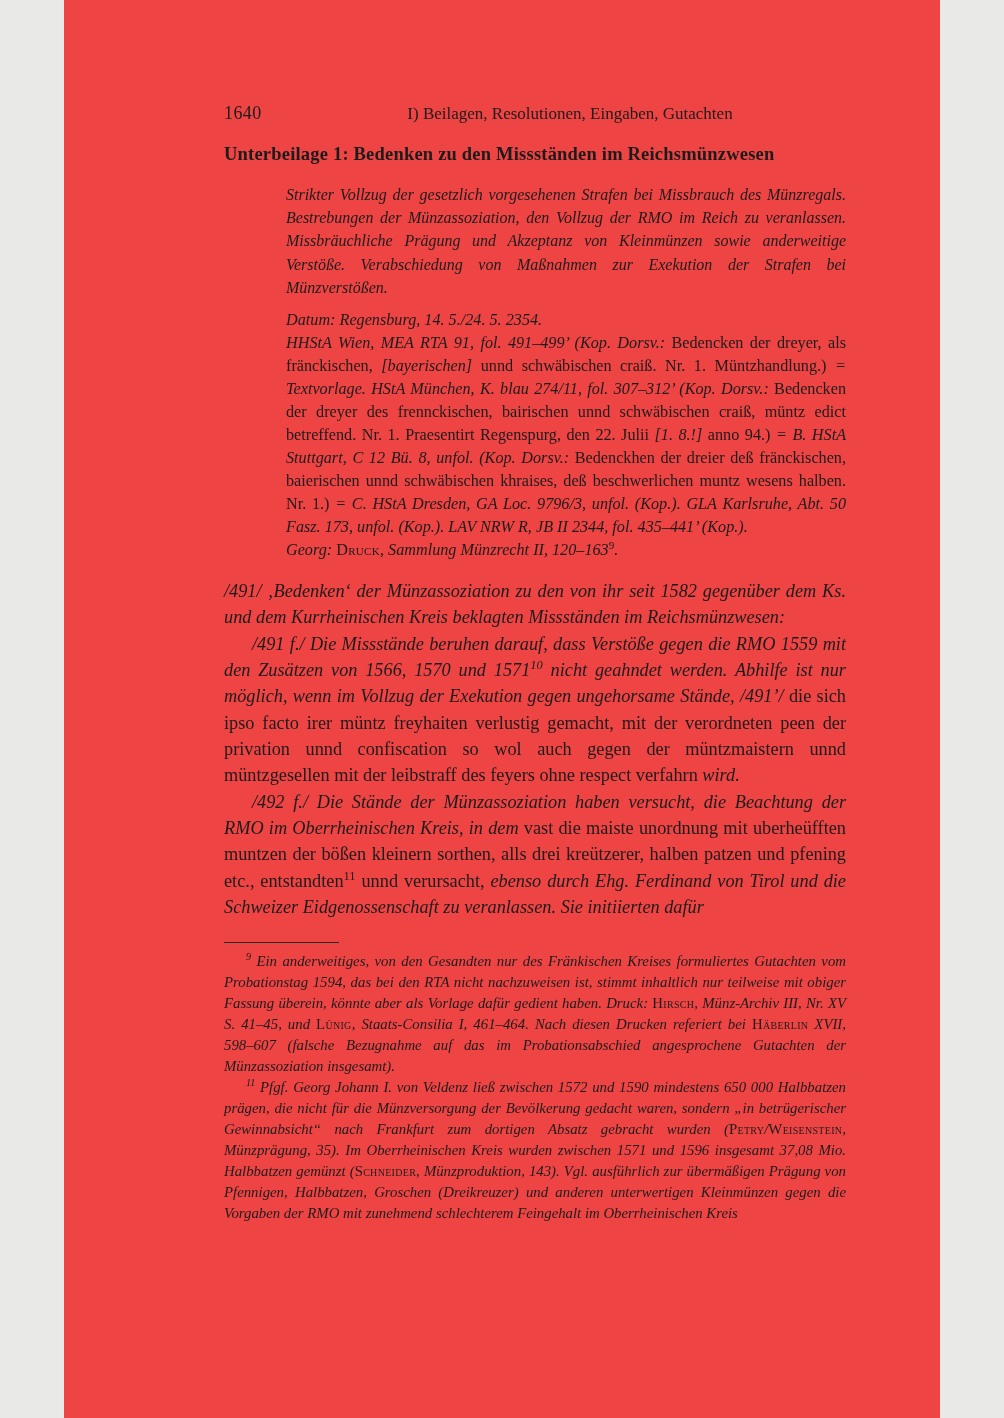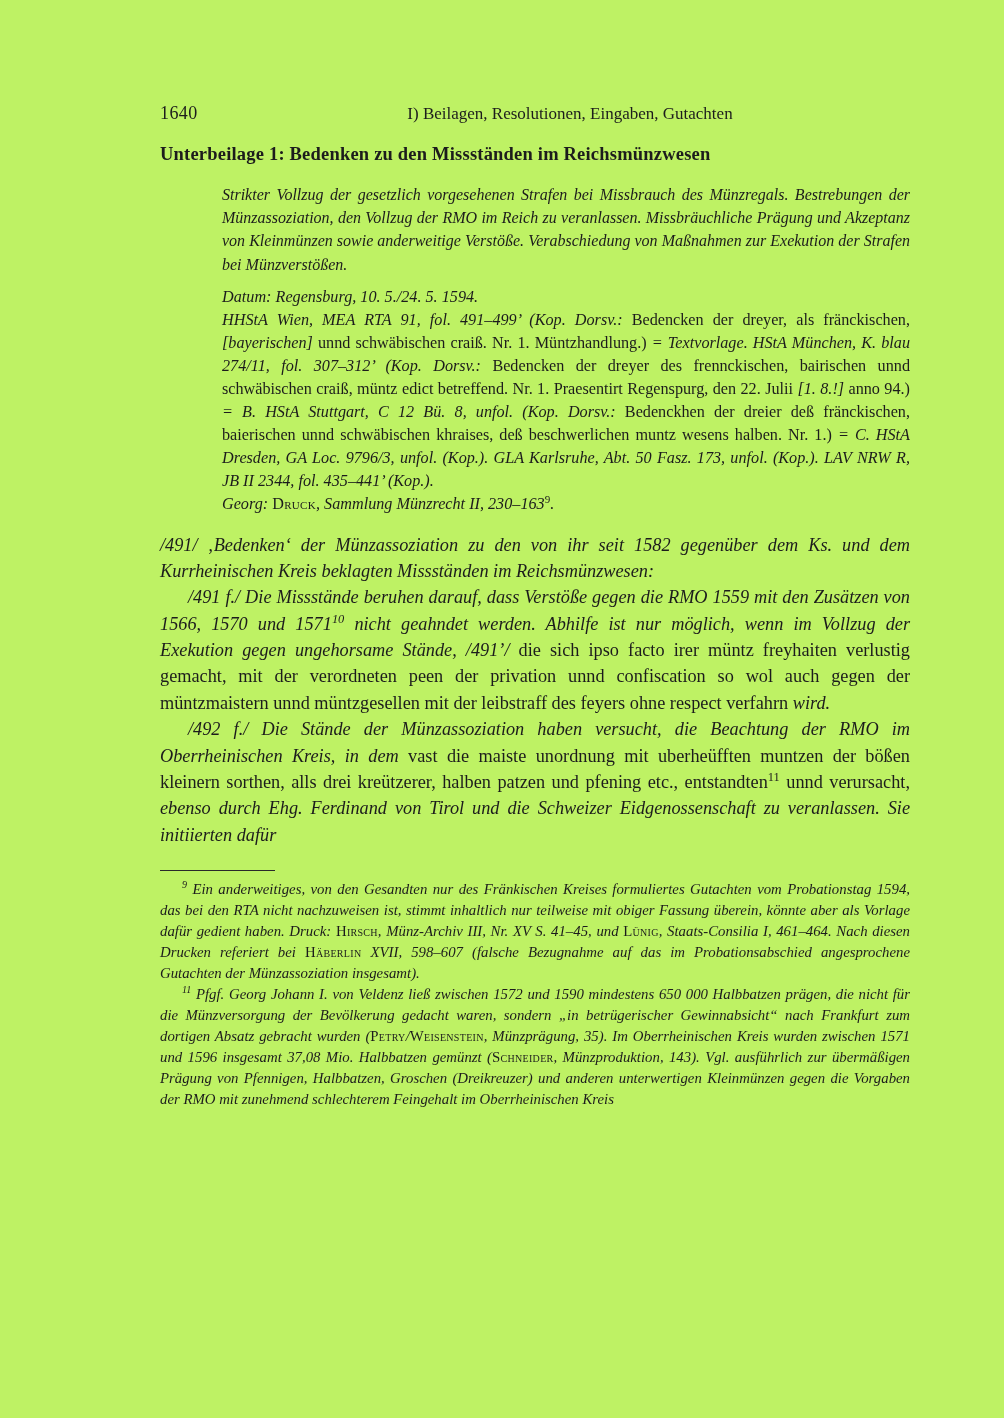"1640" .page { background: #bef264 -> #ef4444; width: 1004px -> 876px }
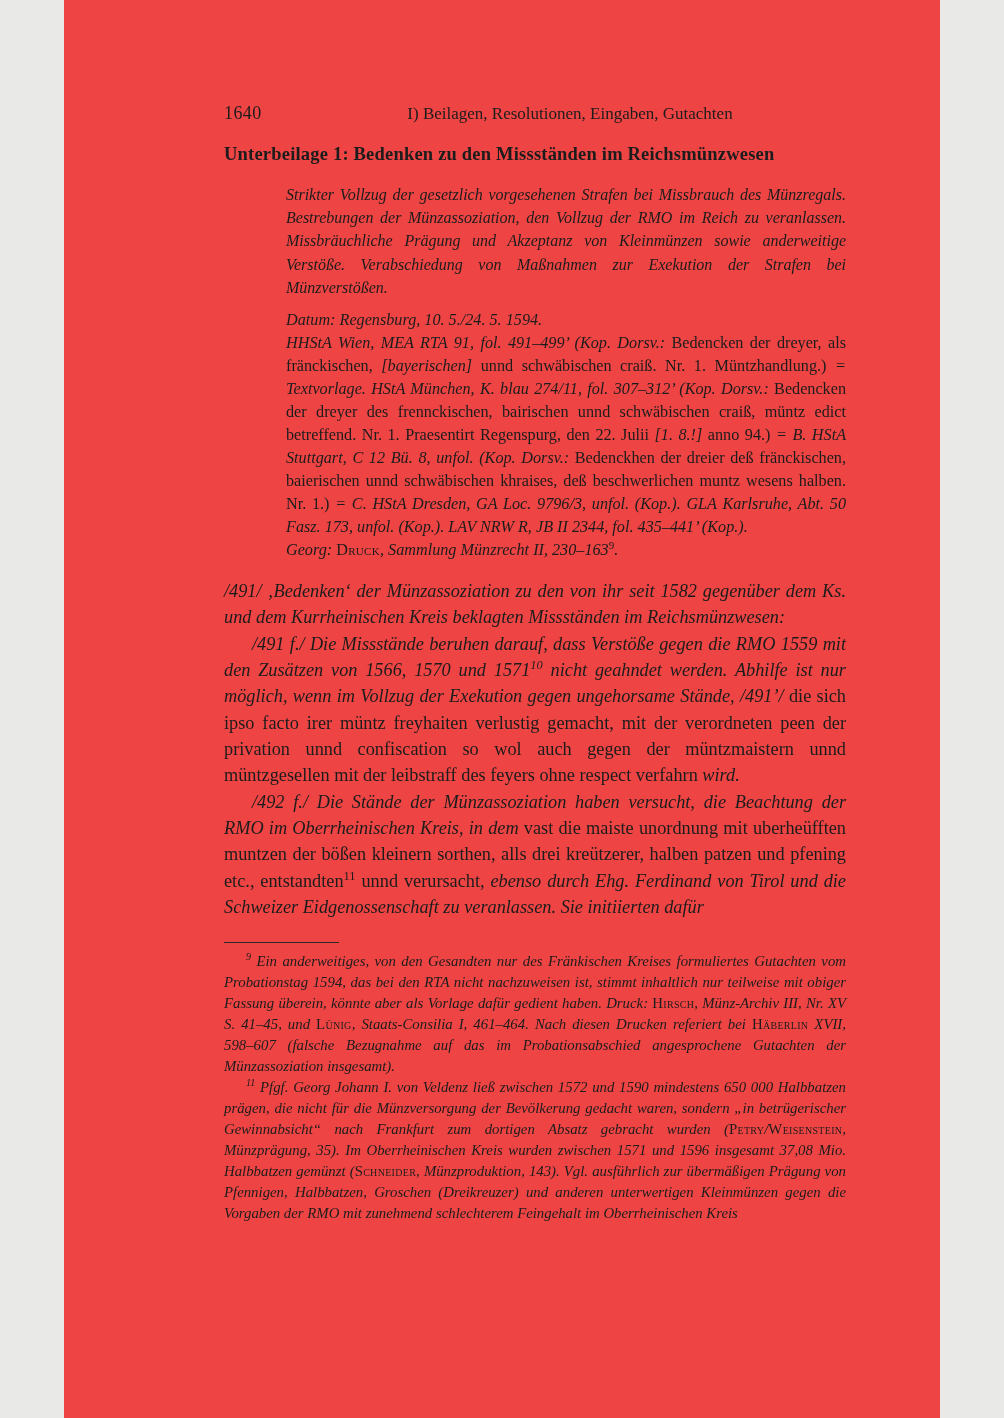"Datum: Regensburg, 10. 5./24. 5." span.seg-i { text: 10. 5./24. 5. 1594 -> 14. 5./24. 5. 2354 }
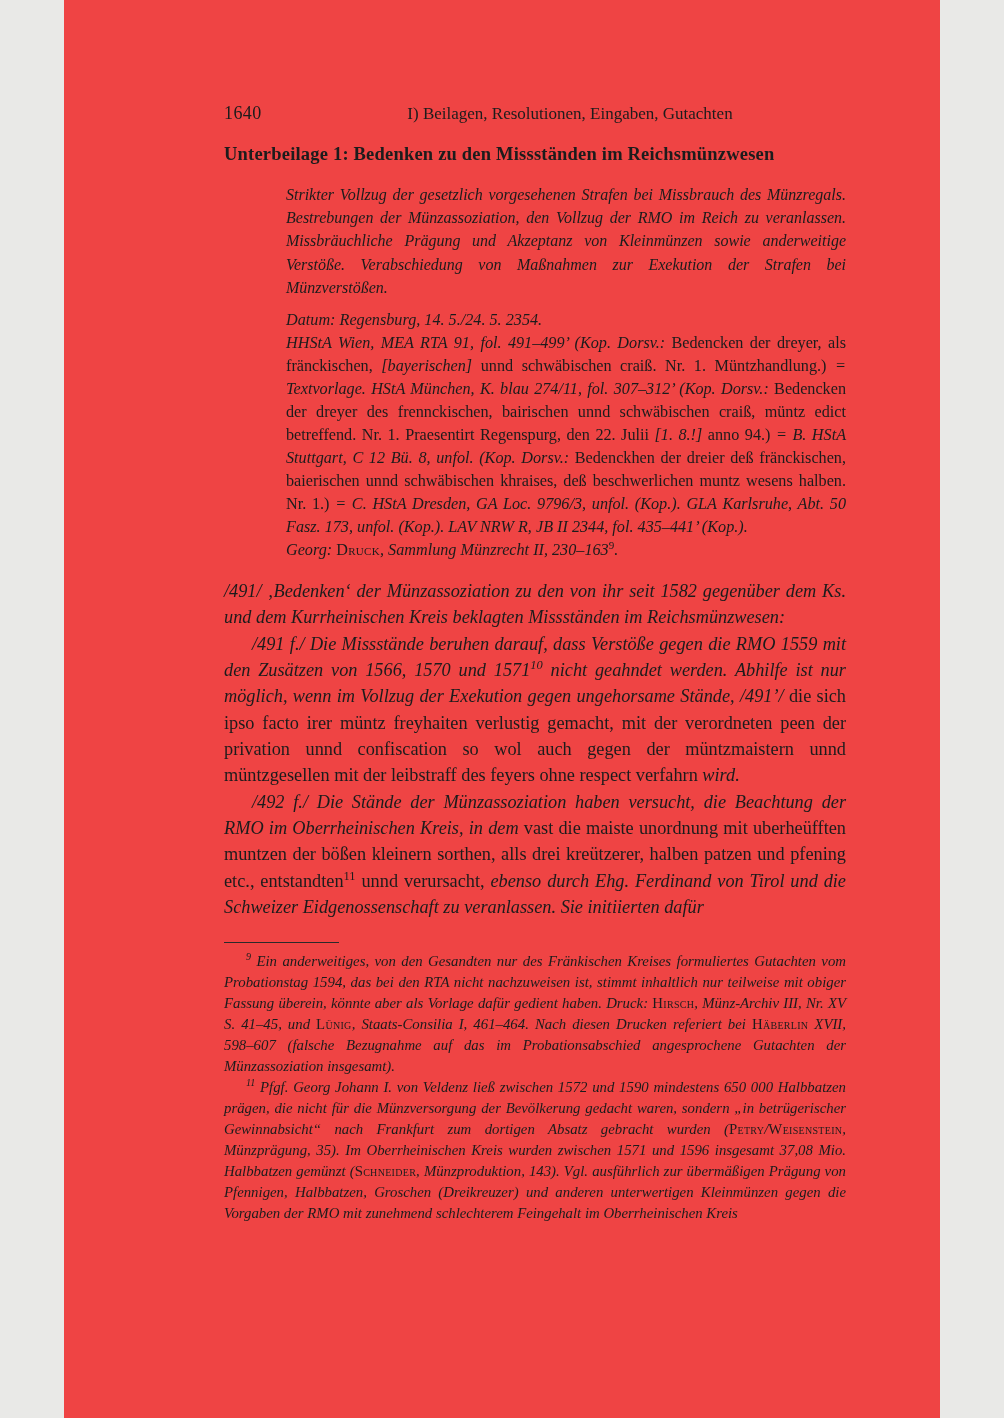", Sammlung Münzrecht II, 230–163" span.seg-i { text: 230 -> 120 }
